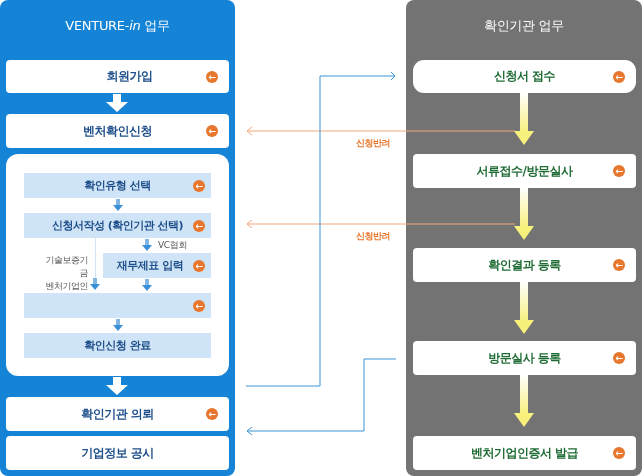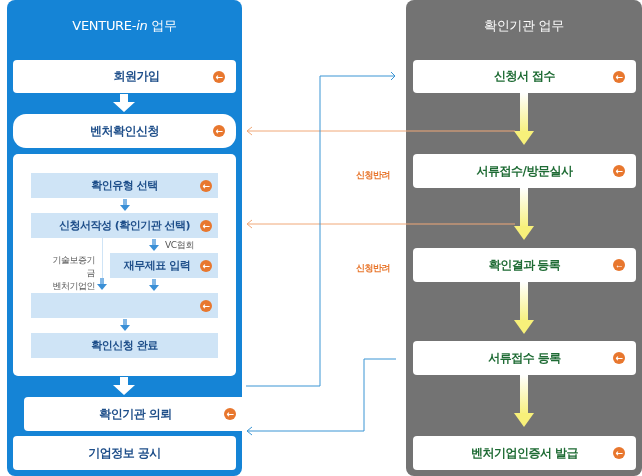"VENTURE-in 업무" .panel-left { left: 7px -> 0 }
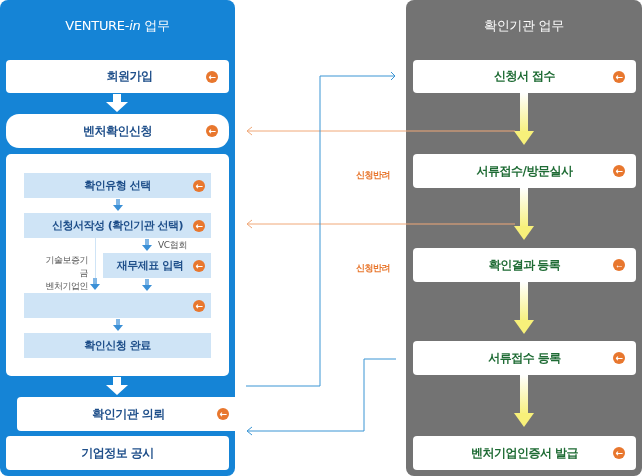"신청서 접수" div.box { border-radius: none -> 11px }
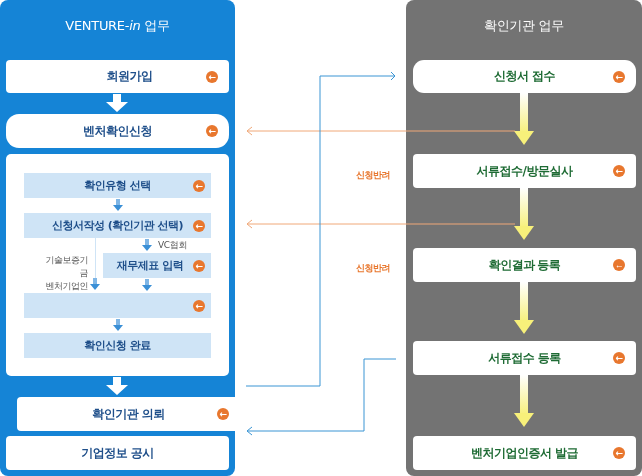"벤처확인신청" div.box { border-radius: 13px -> none }
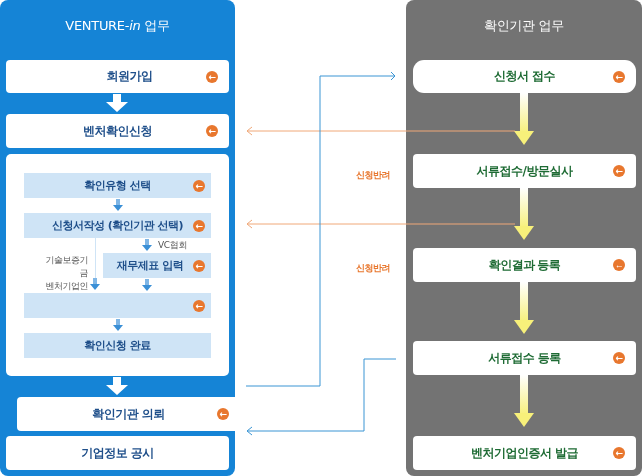"신청반려" .return-label { margin-top: 32px -> none }
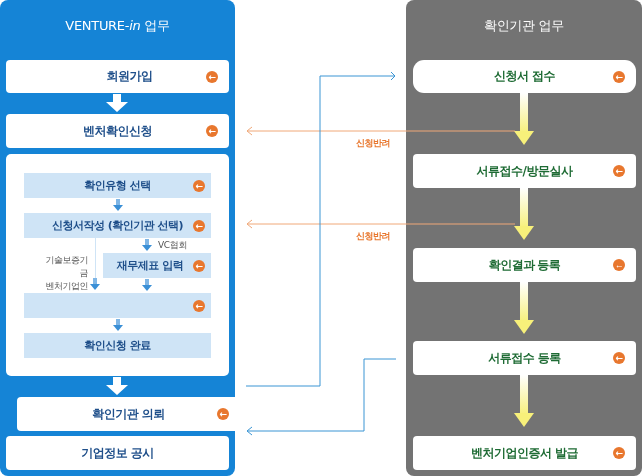"확인유형 선택" .inner-panel { border-radius: 5px -> 12px }
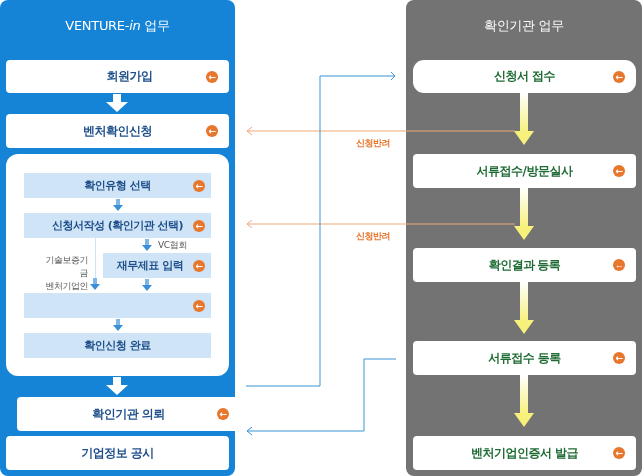"확인결과 등록" div.box { font-family: Liberation Serif, serif -> none }
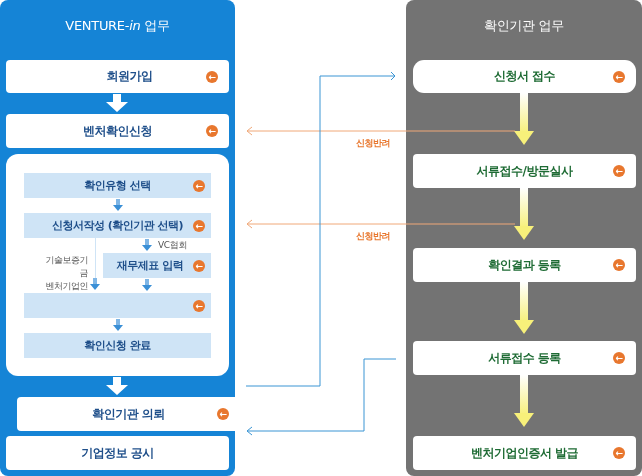"서류접수 등록" span { text: 서류접수 -> 방문실사 }
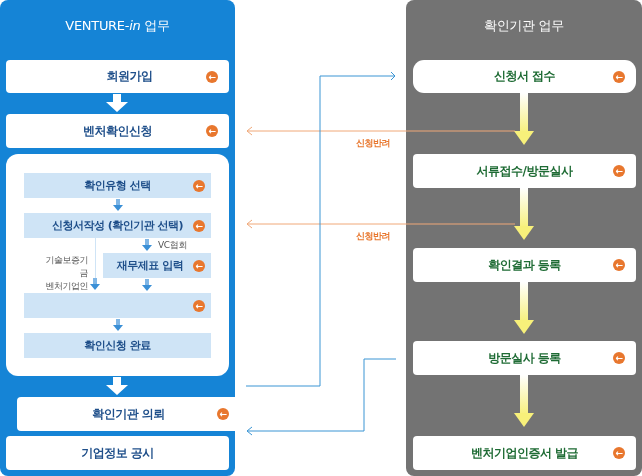"확인기관 의뢰" div.box { margin-left: 11px -> none }
